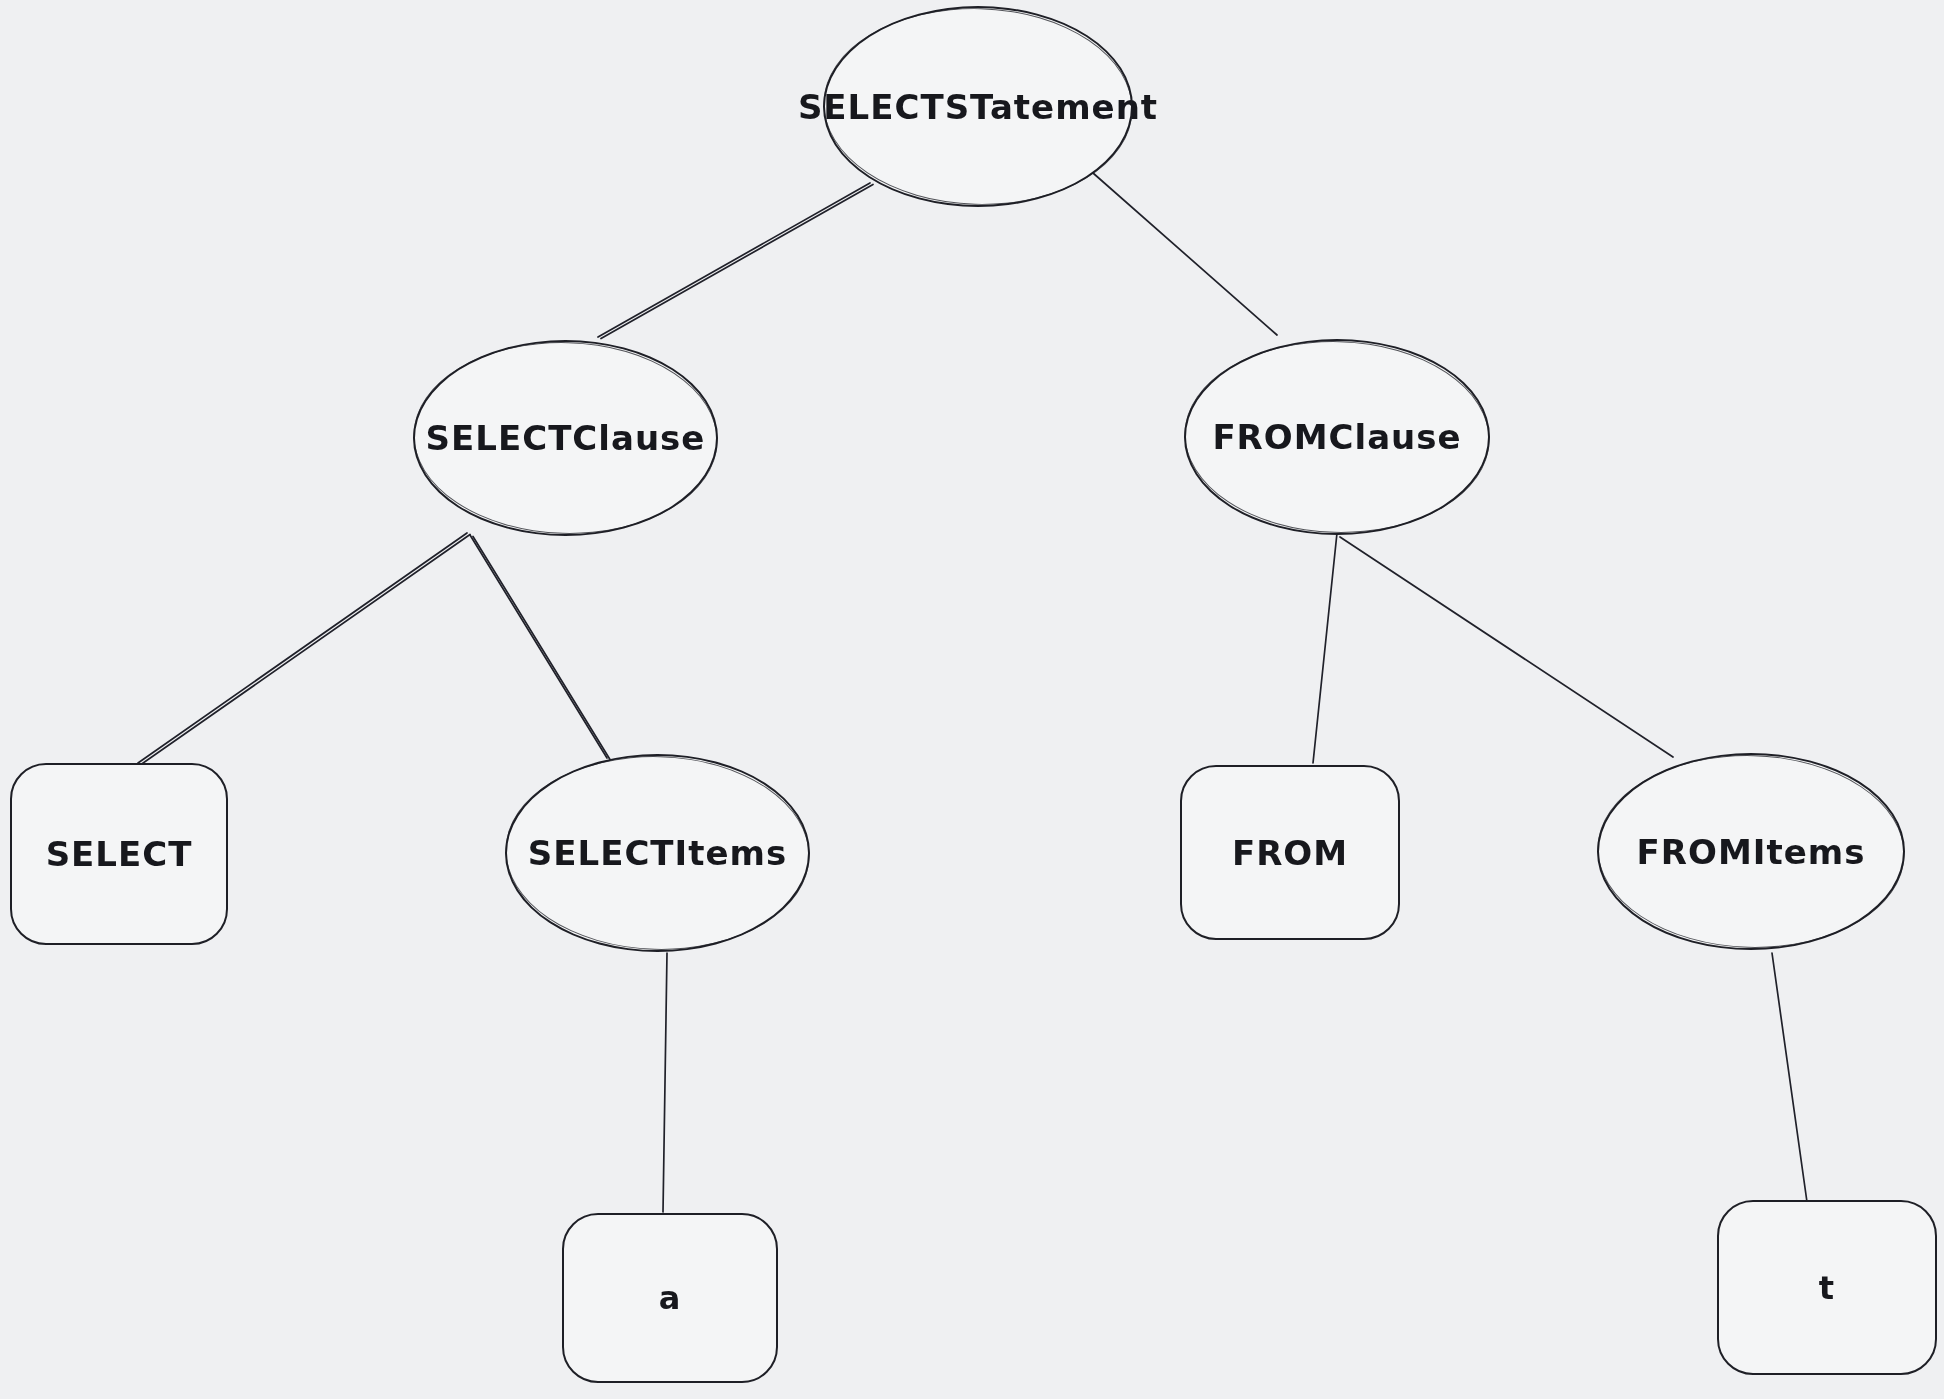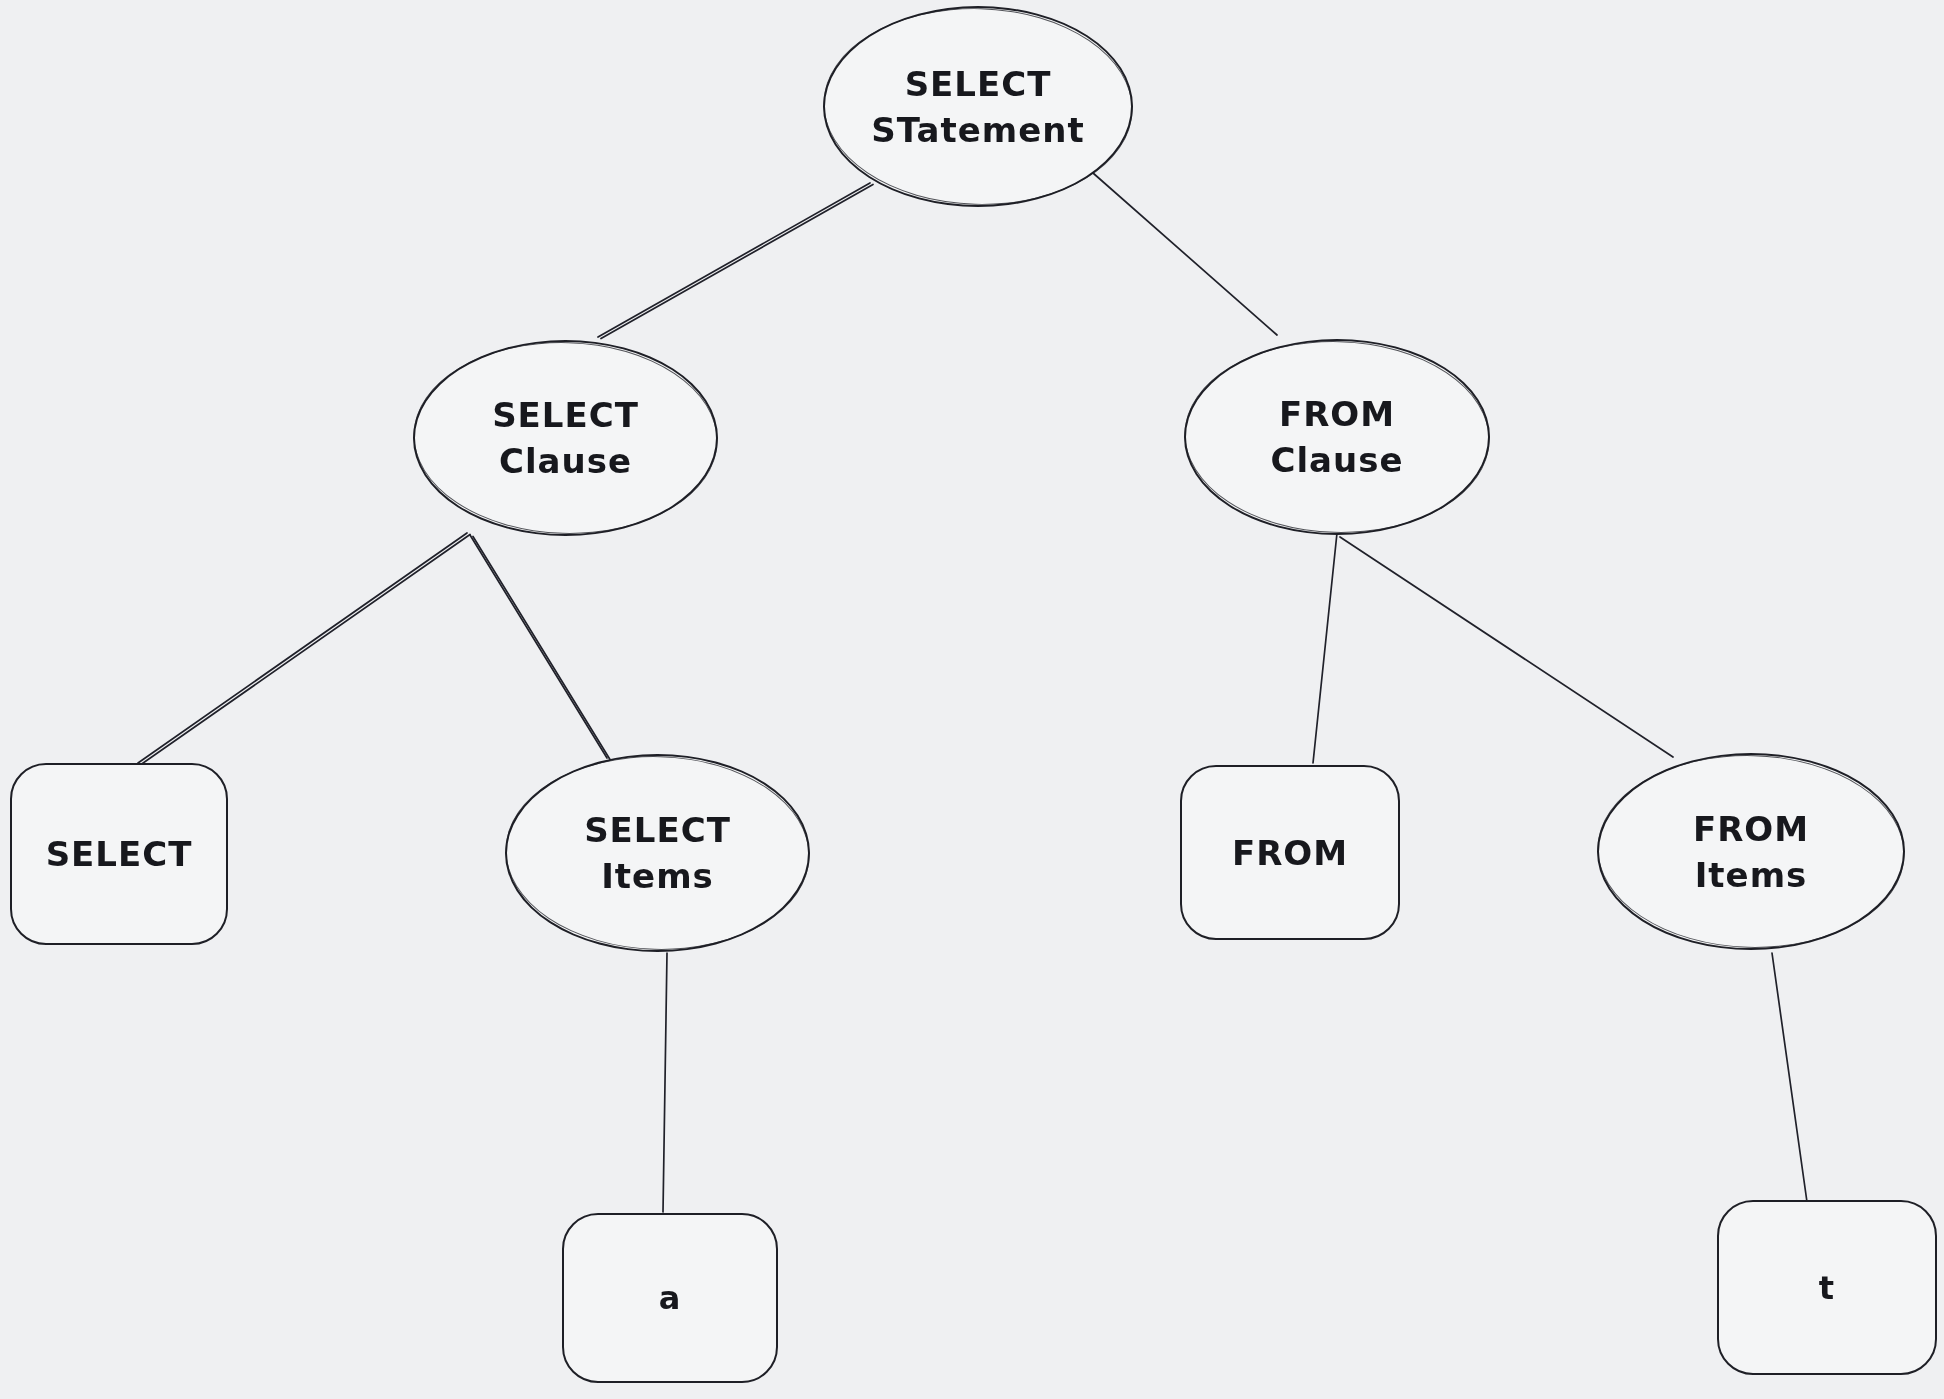"SELECT" .node { flex-direction: column -> row }
